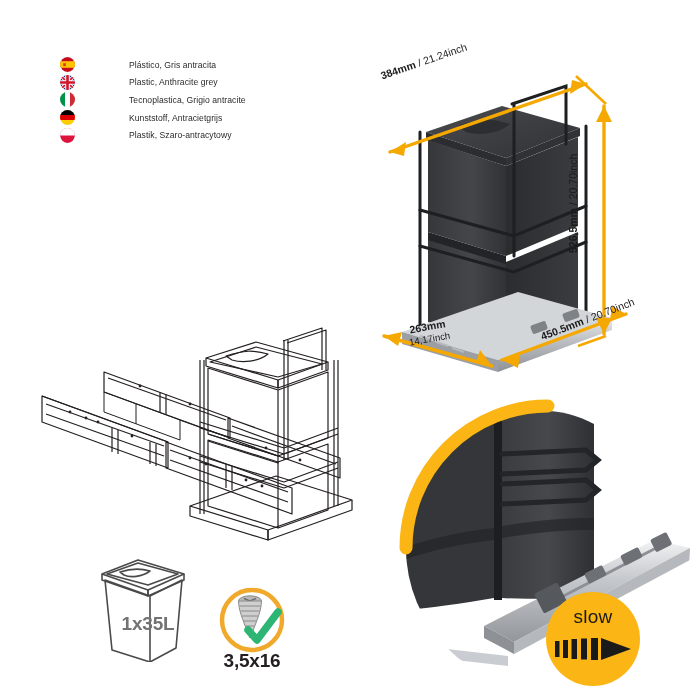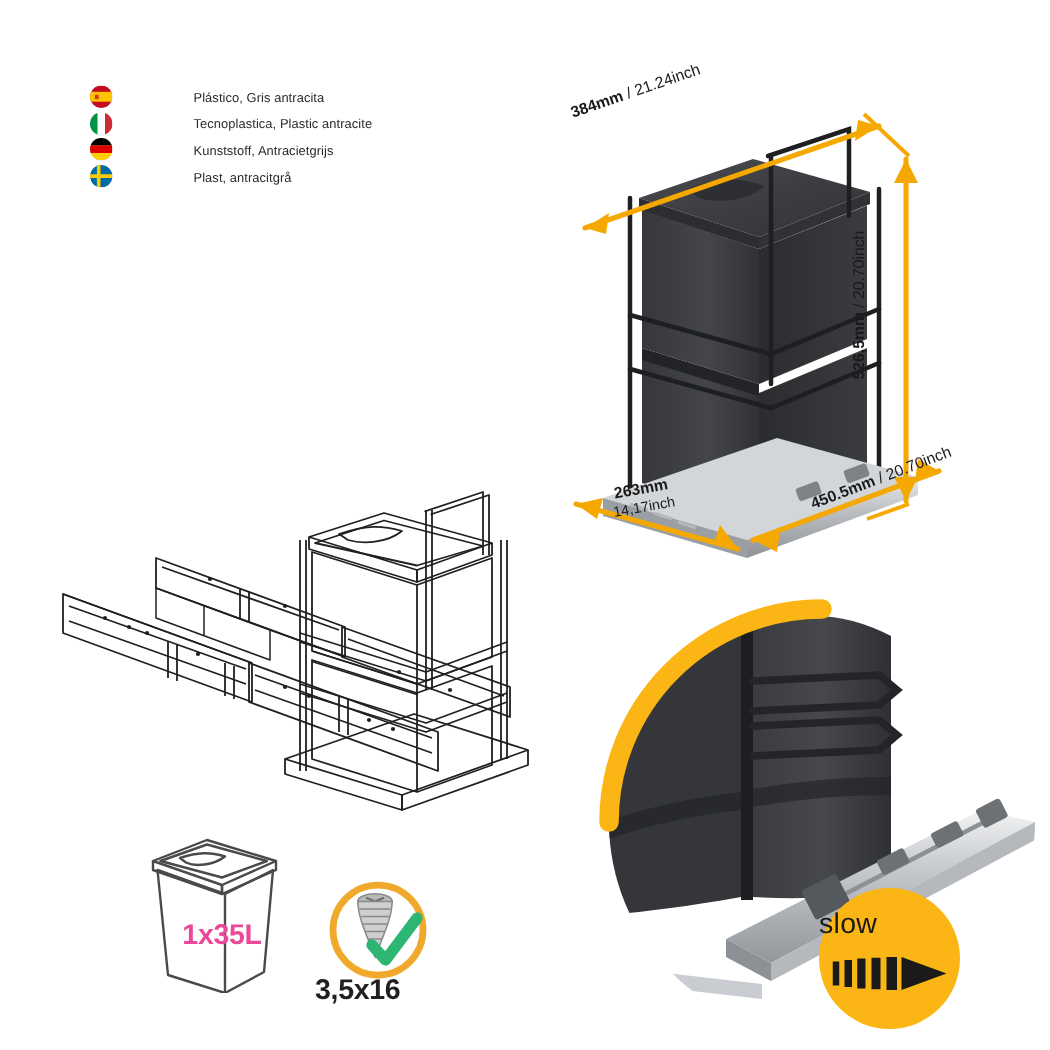"Plastic, Anthracite grey" div.lang-row { html: none -> <div> <span> <svg> <circle></circle> <g> <path></path> <path></path> </g> <g> <path></path> <path></path> </g> <path></path> <path></path> </svg> </span> <span>Plastic, Anthracite grey</span> </div> }
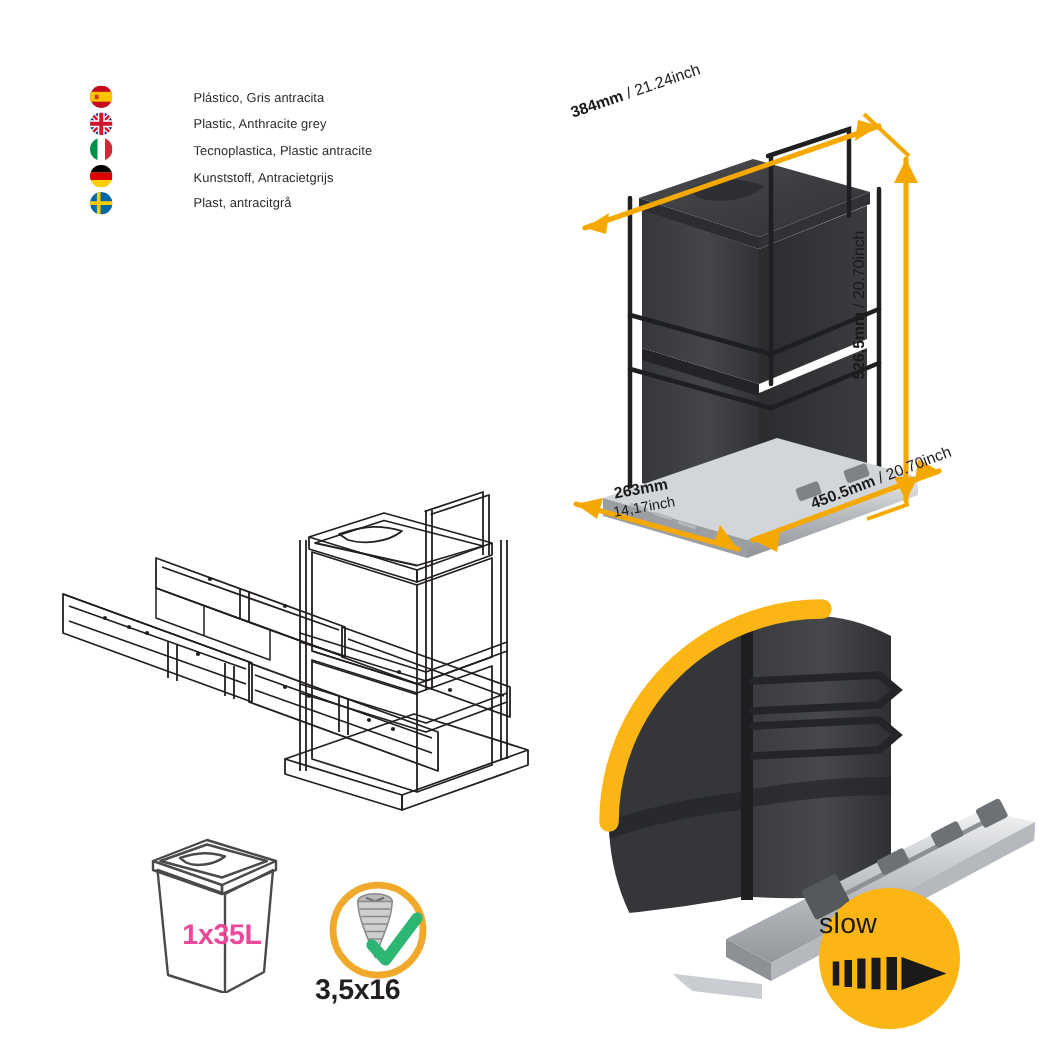"Tecnoplastica, Plastic antracite" span.lang-txt { text: Plastic -> Grigio }
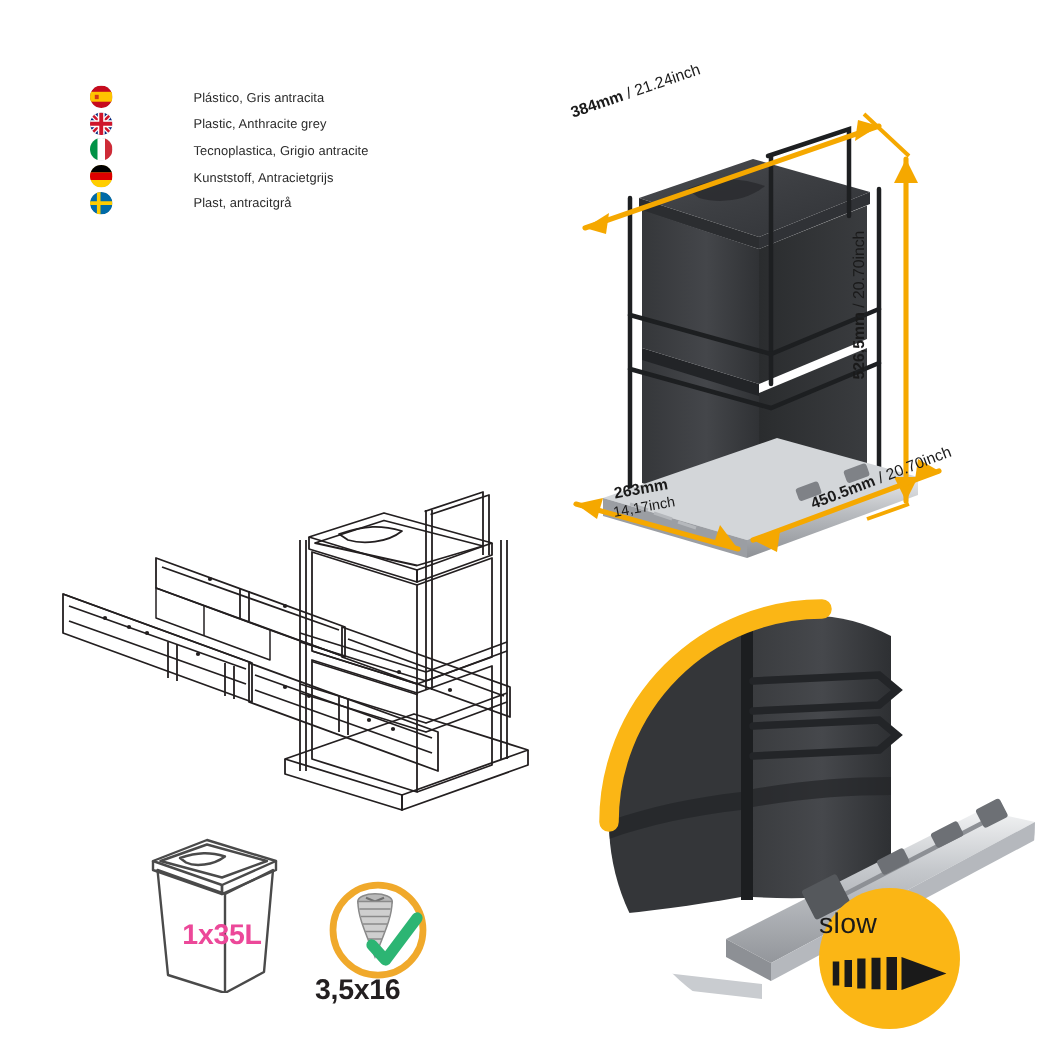"Plastik, Szaro-antracytowy" div.lang-row { html: none -> <div> <span> <svg> <circle></circle> <path></path> </svg> </span> <span>Plastik, Szaro-antracytowy</span> </div> }
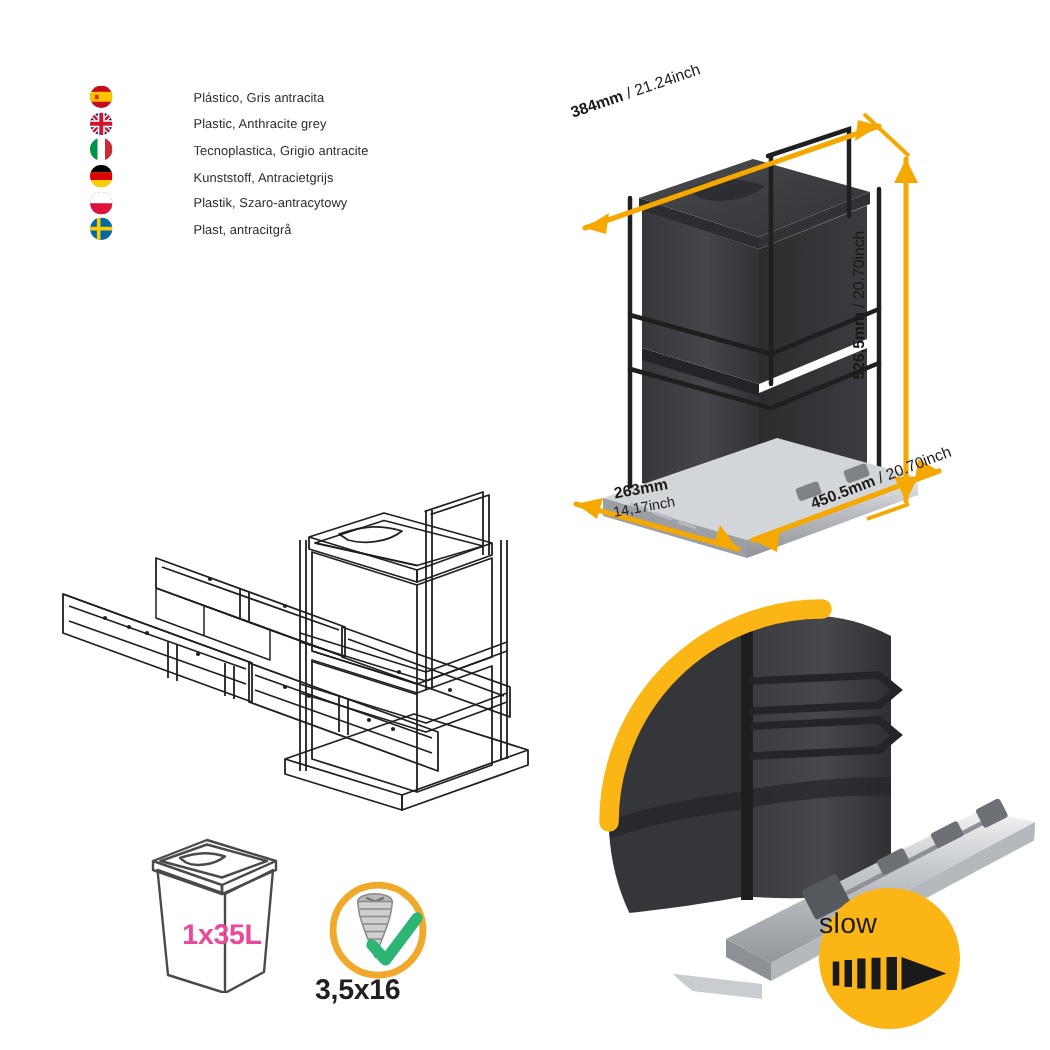"Plast, antracitgrå" div.lang-row { html: <div> <span> <svg> <circle></circle> <path></path> <path></path> </svg> </span> <span>Plast, antracitgrå</span> </div> -> none }
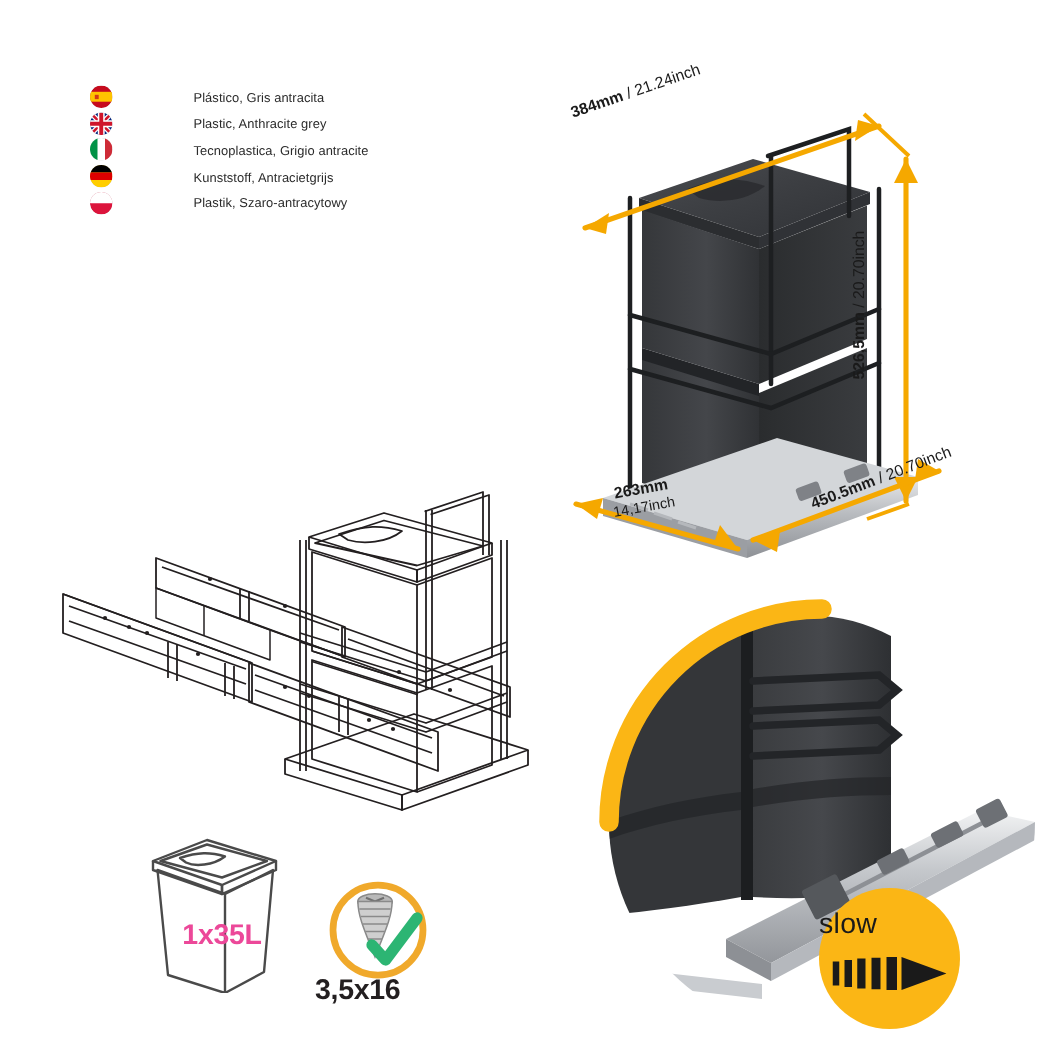"1x35L" #capacity-label { color: #ec4899 -> #737373 }
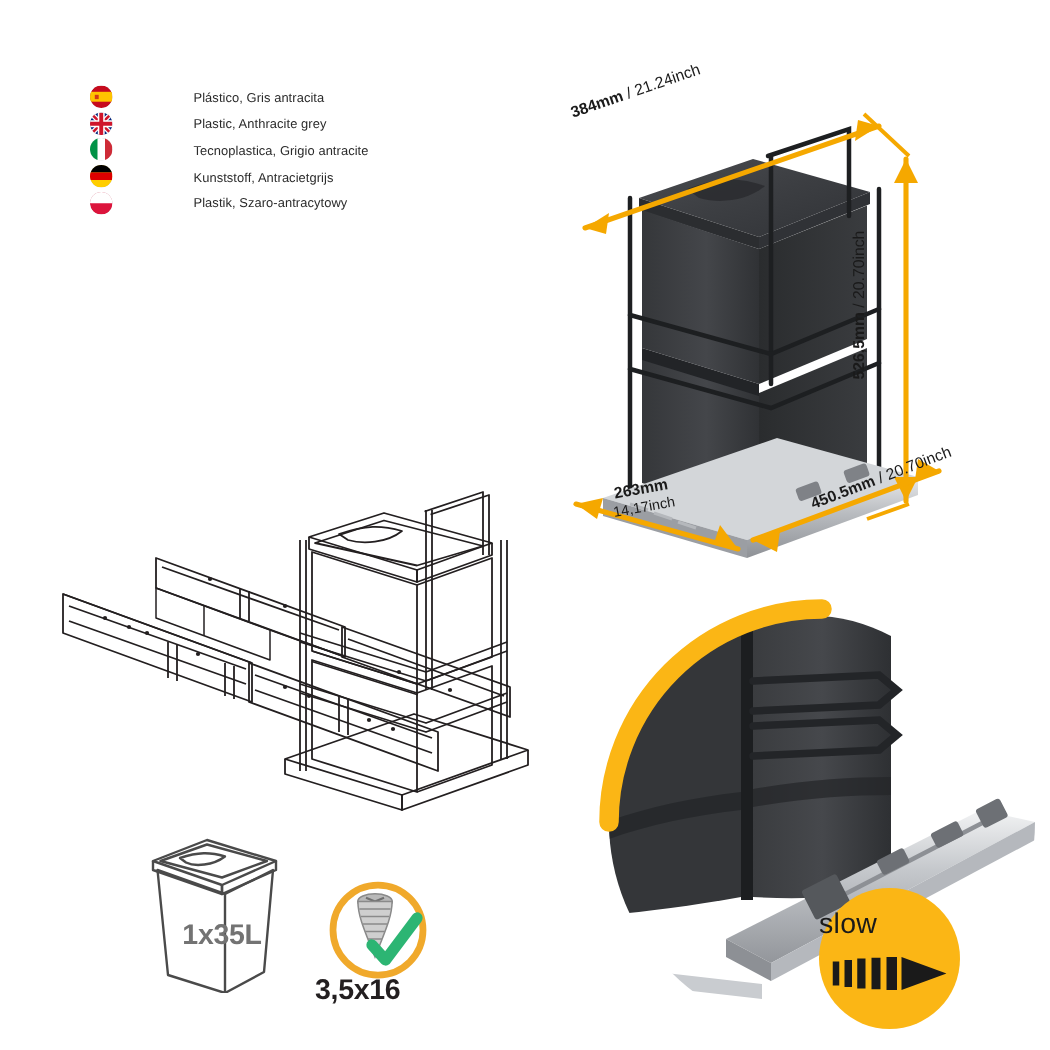"slow" #slow-text { text-align: none -> center }
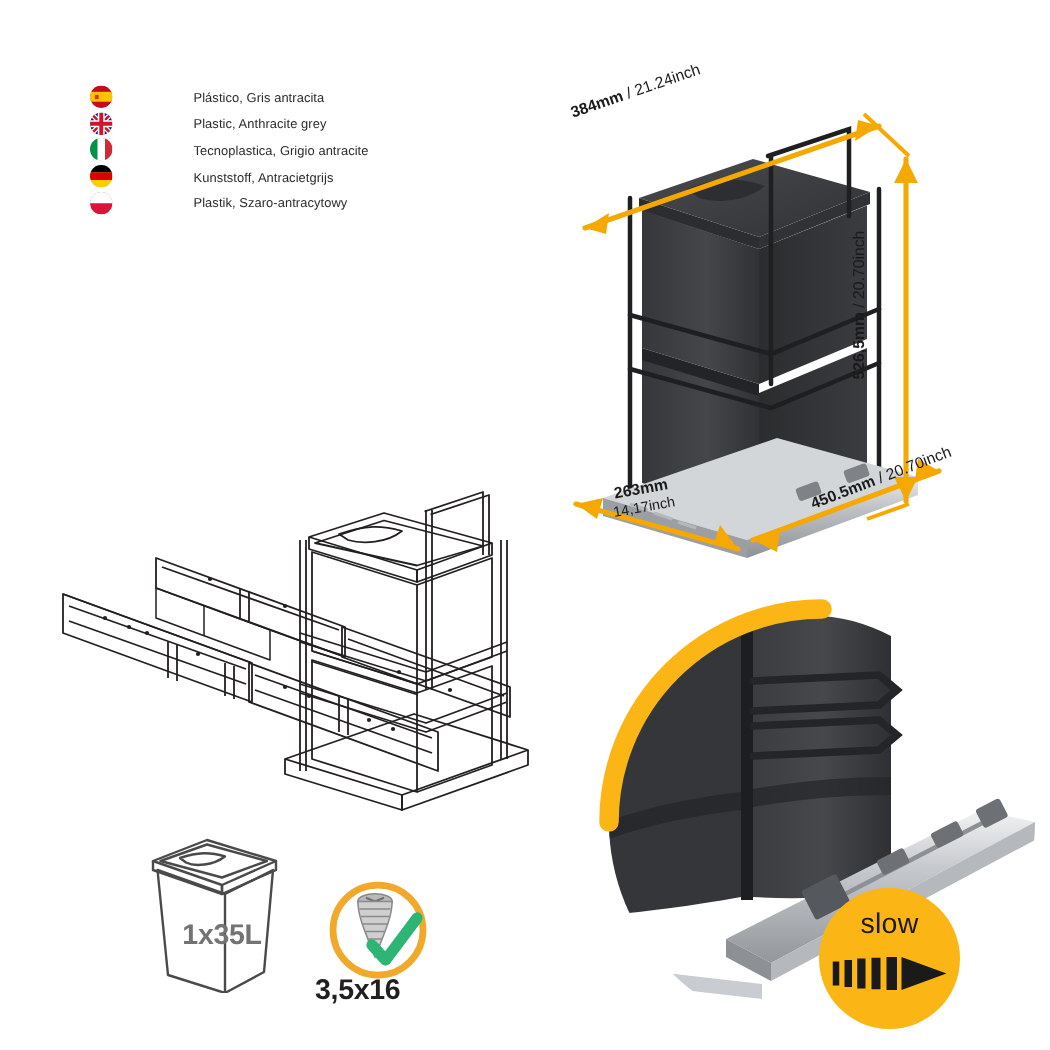"3,5x16" #screw-label { text-align: left -> center }
